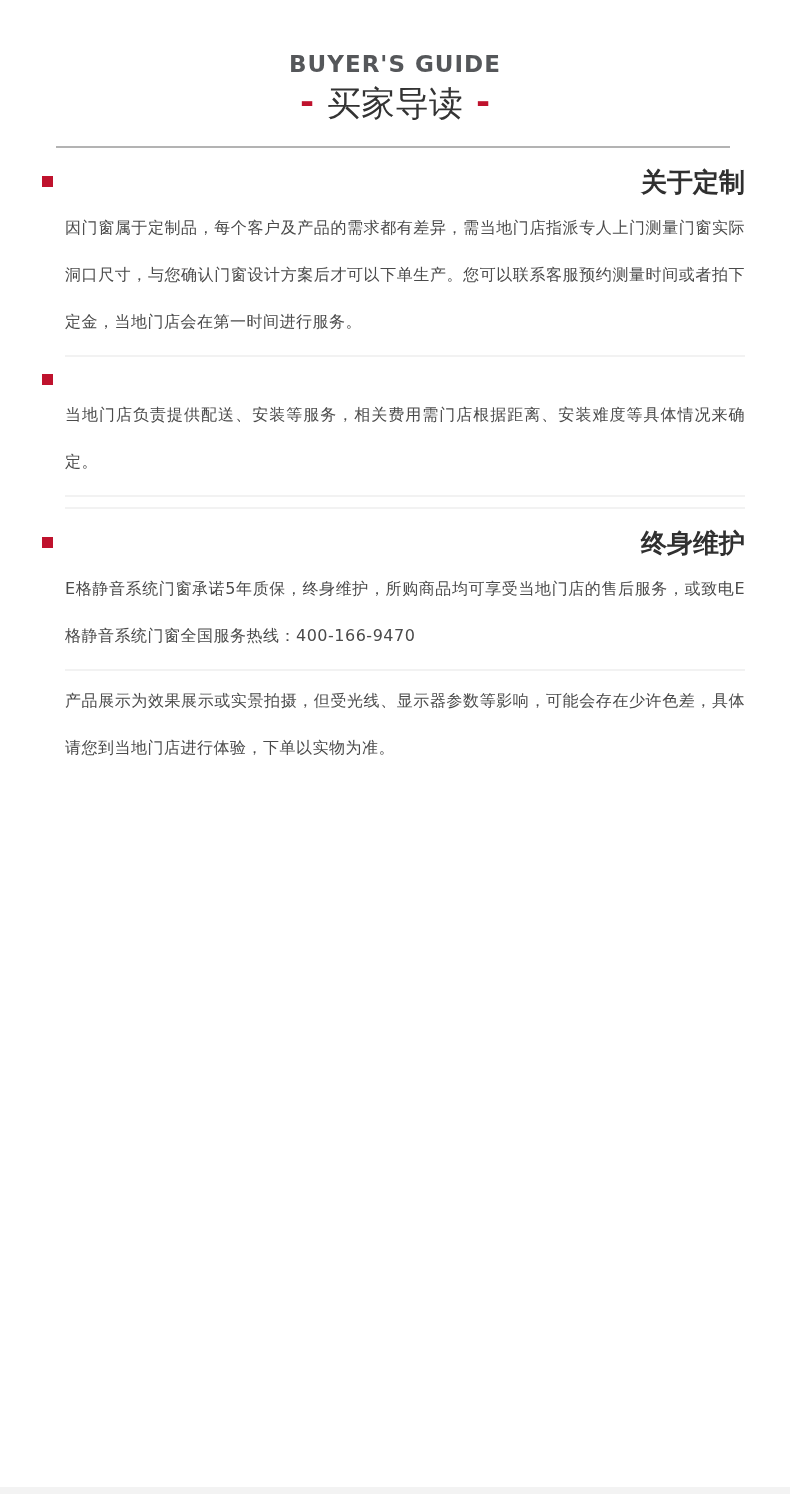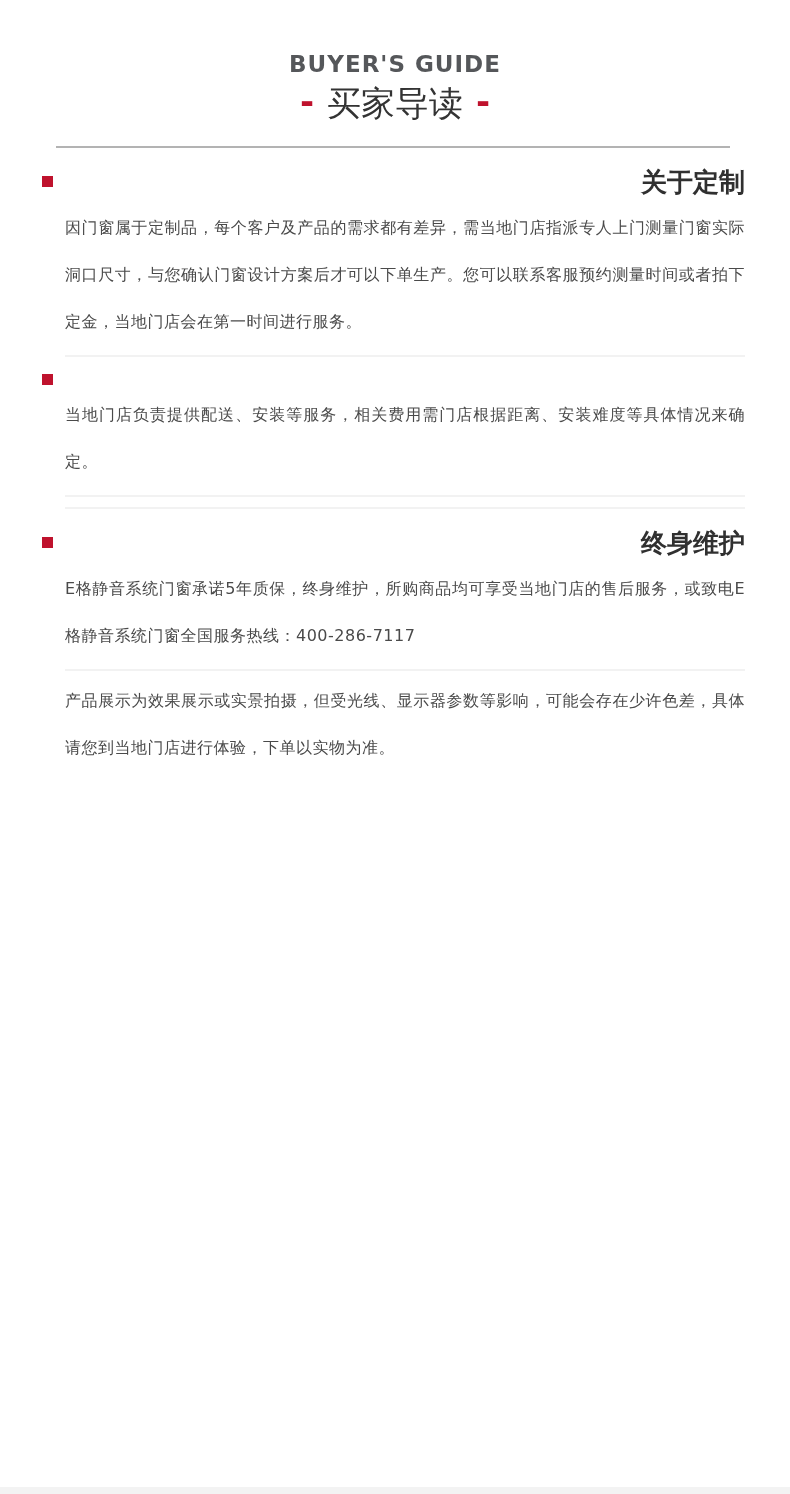"E格静音系统门窗承诺5年质保，终身维护，所购商品均可享受当地门店的售后服务，或致" p.sec-body { text: 400-286-7117 -> 400-166-9470 }
